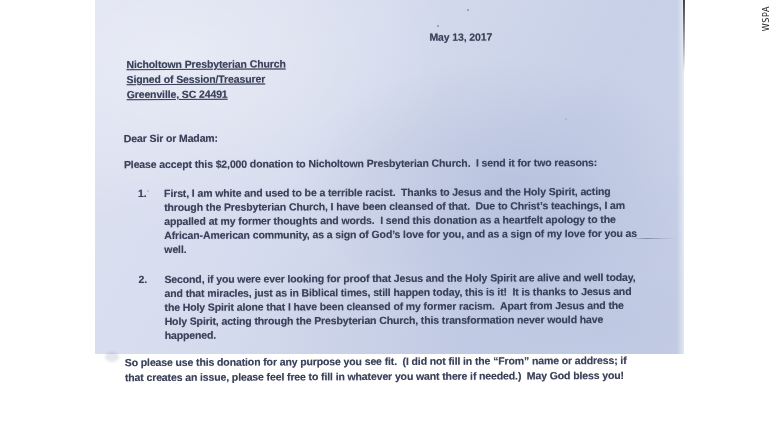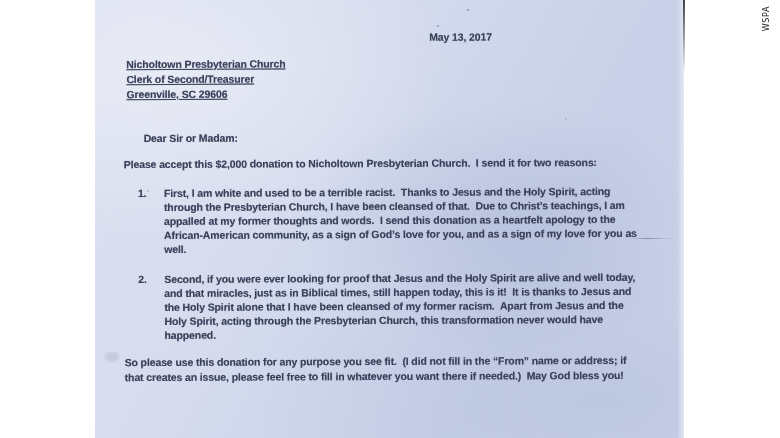"May 13, 2017" .paper { height: 438px -> 354px }
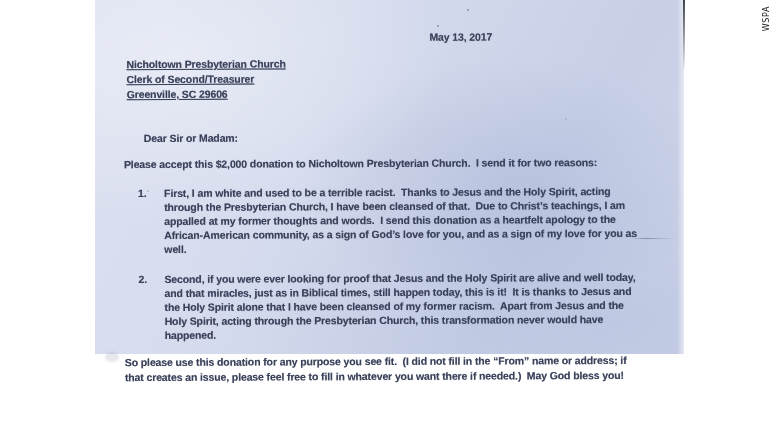"Clerk of Second/Treasurer" div.line { text: Clerk of Second/Treasurer -> Signed of Session/Treasurer }
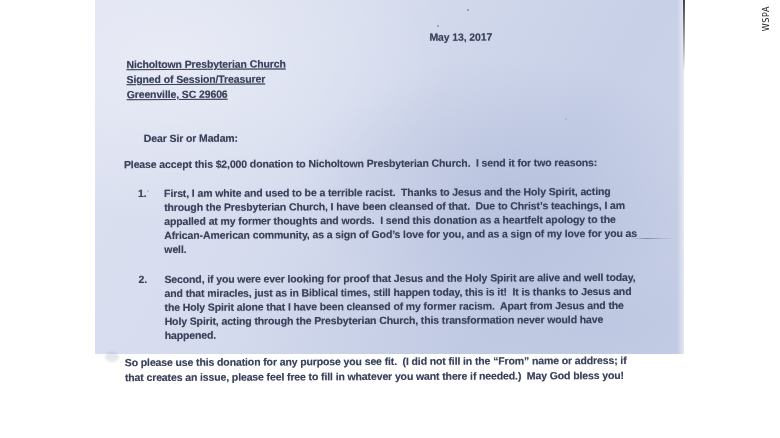"Greenville, SC 29606" div.line { text: 29606 -> 24491 }
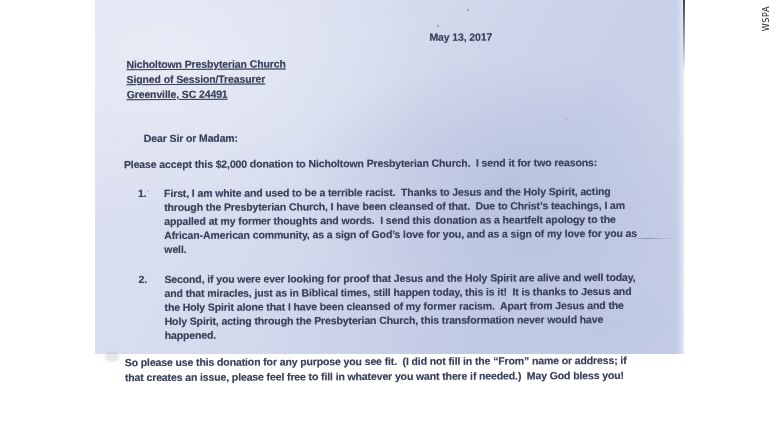"Dear Sir or Madam:" div.block { margin-left: 20px -> none }
